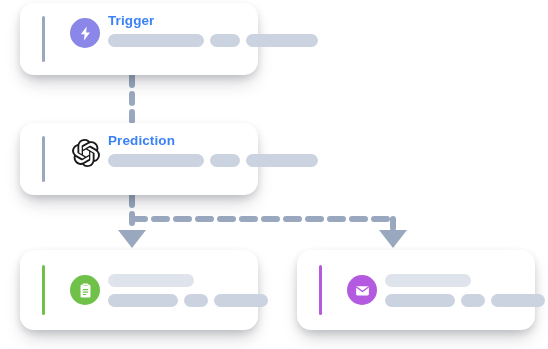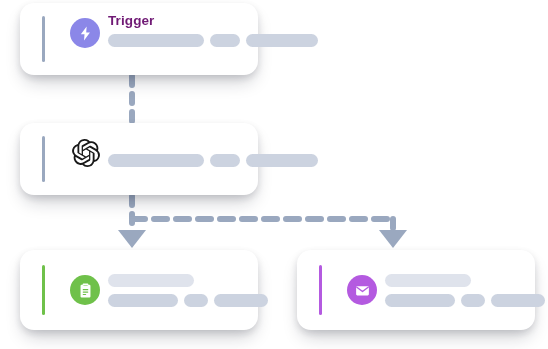"Trigger" .card-title { color: #701a75 -> #3b82f6 }
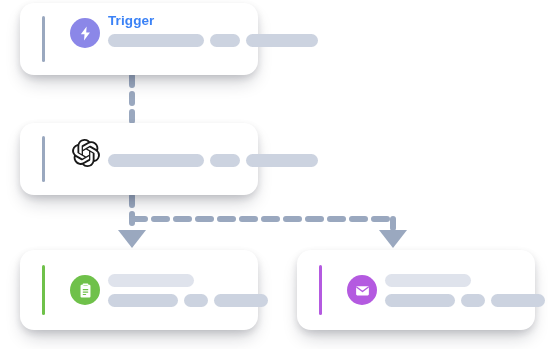"Prediction" span.card-title { html: none -> <span>Prediction</span> }
